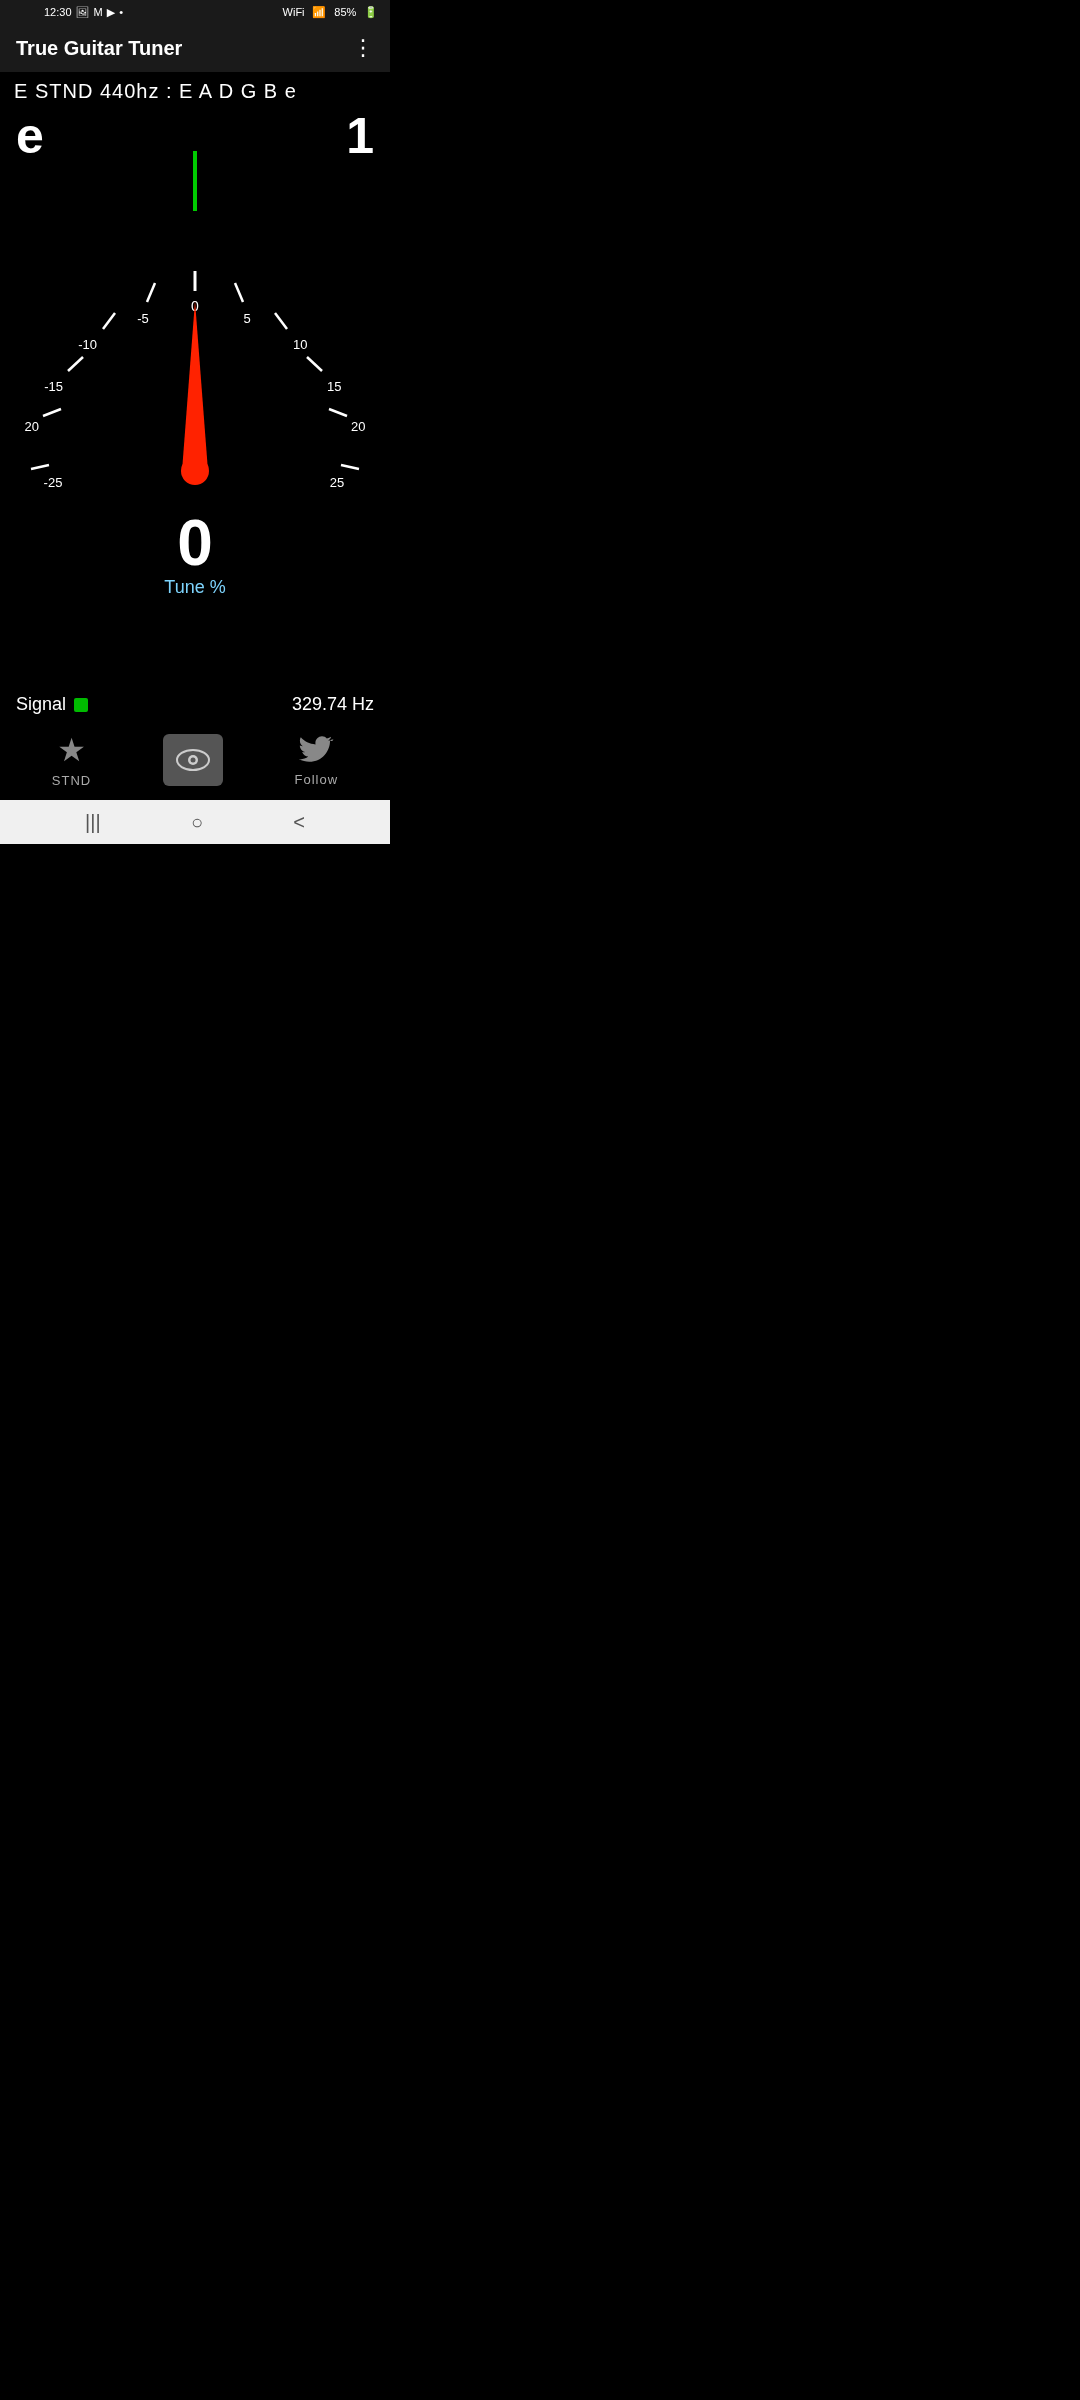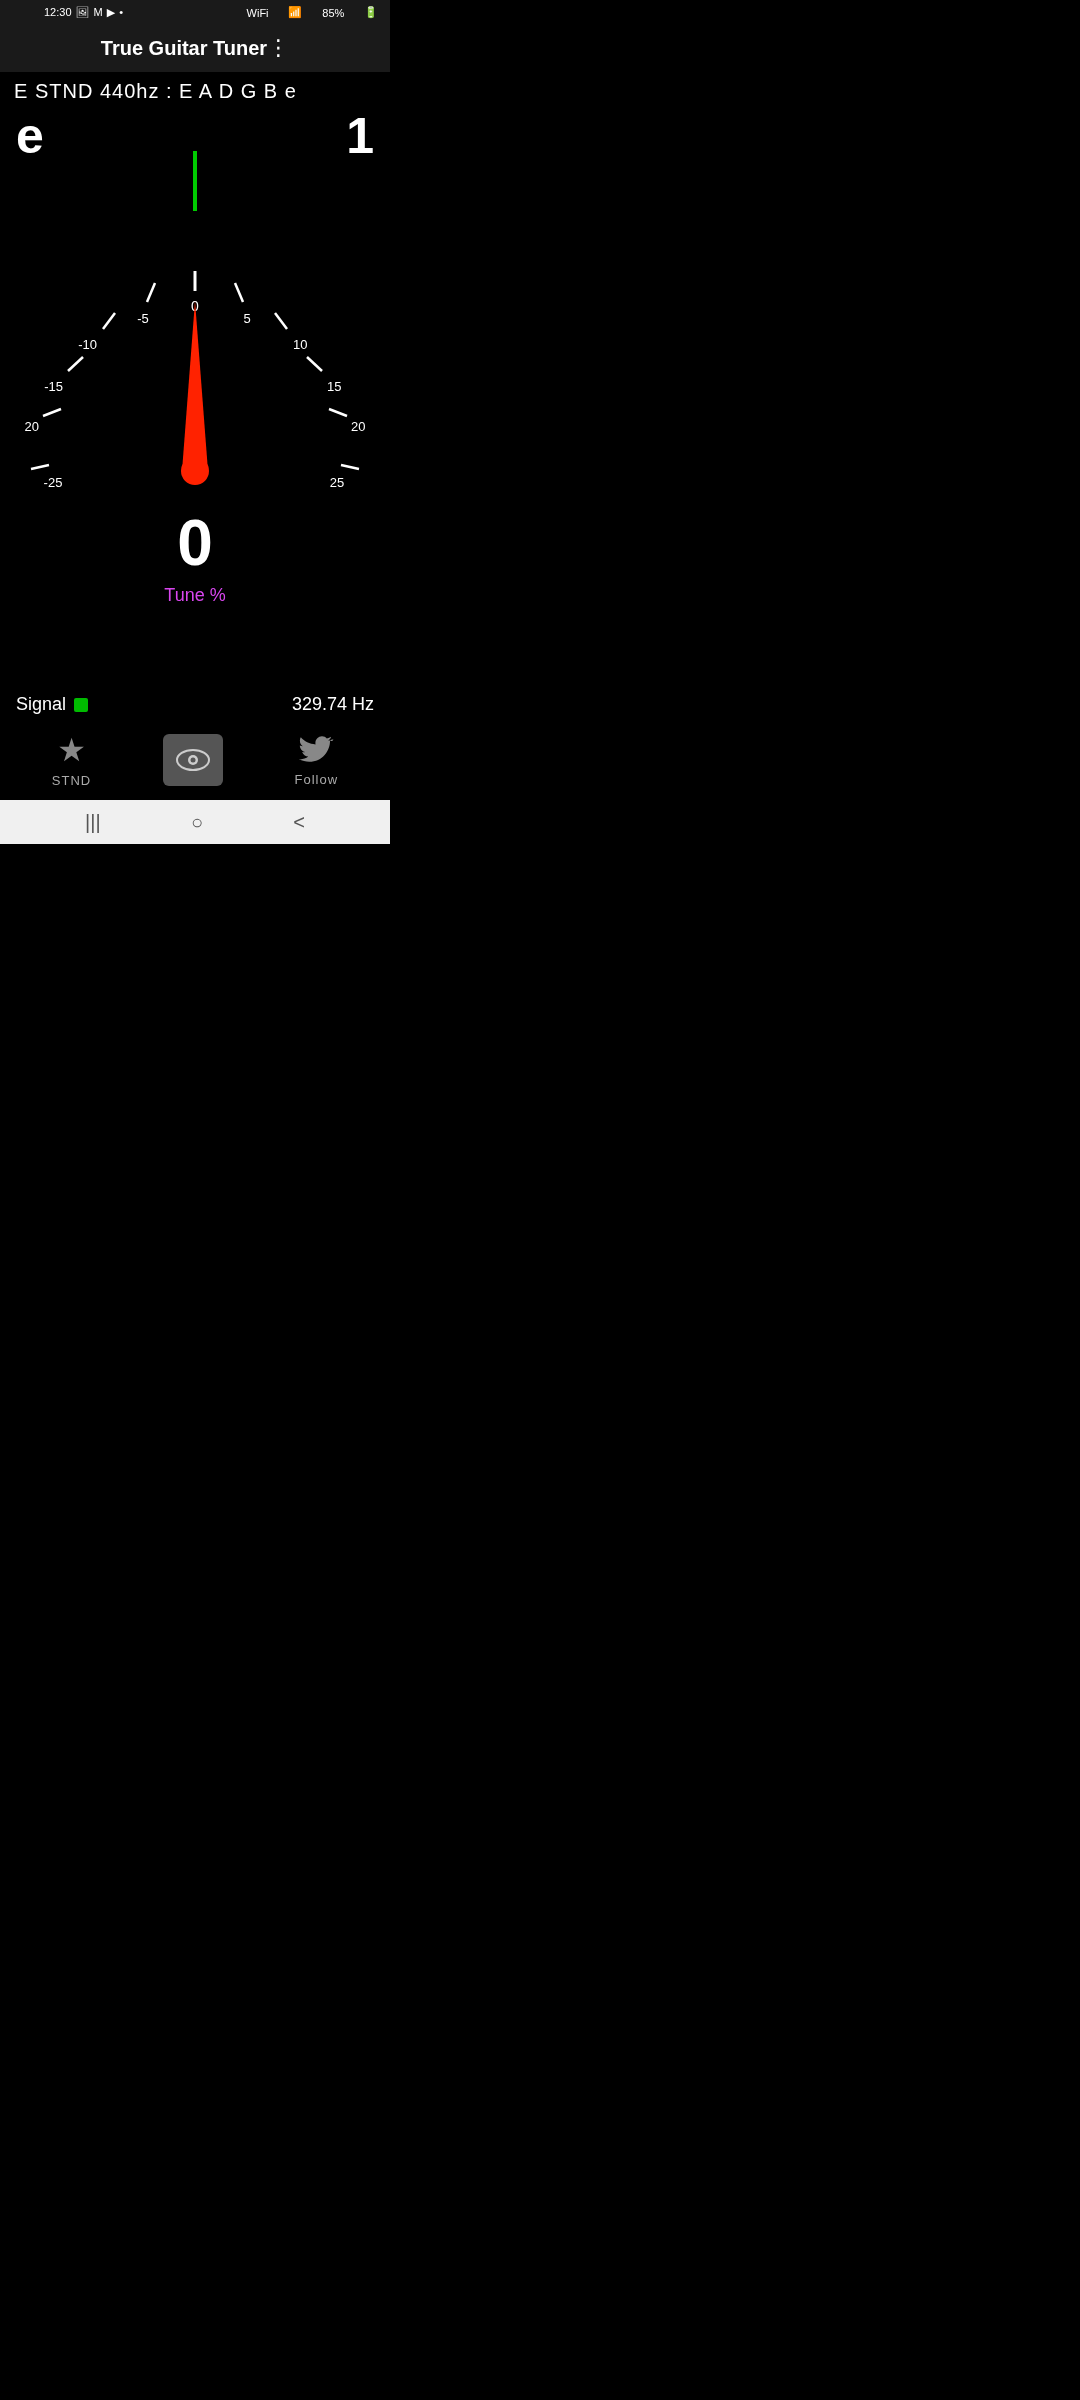"WiFi" .status-right { align-items: flex-end -> center; gap: 20px -> 8px }
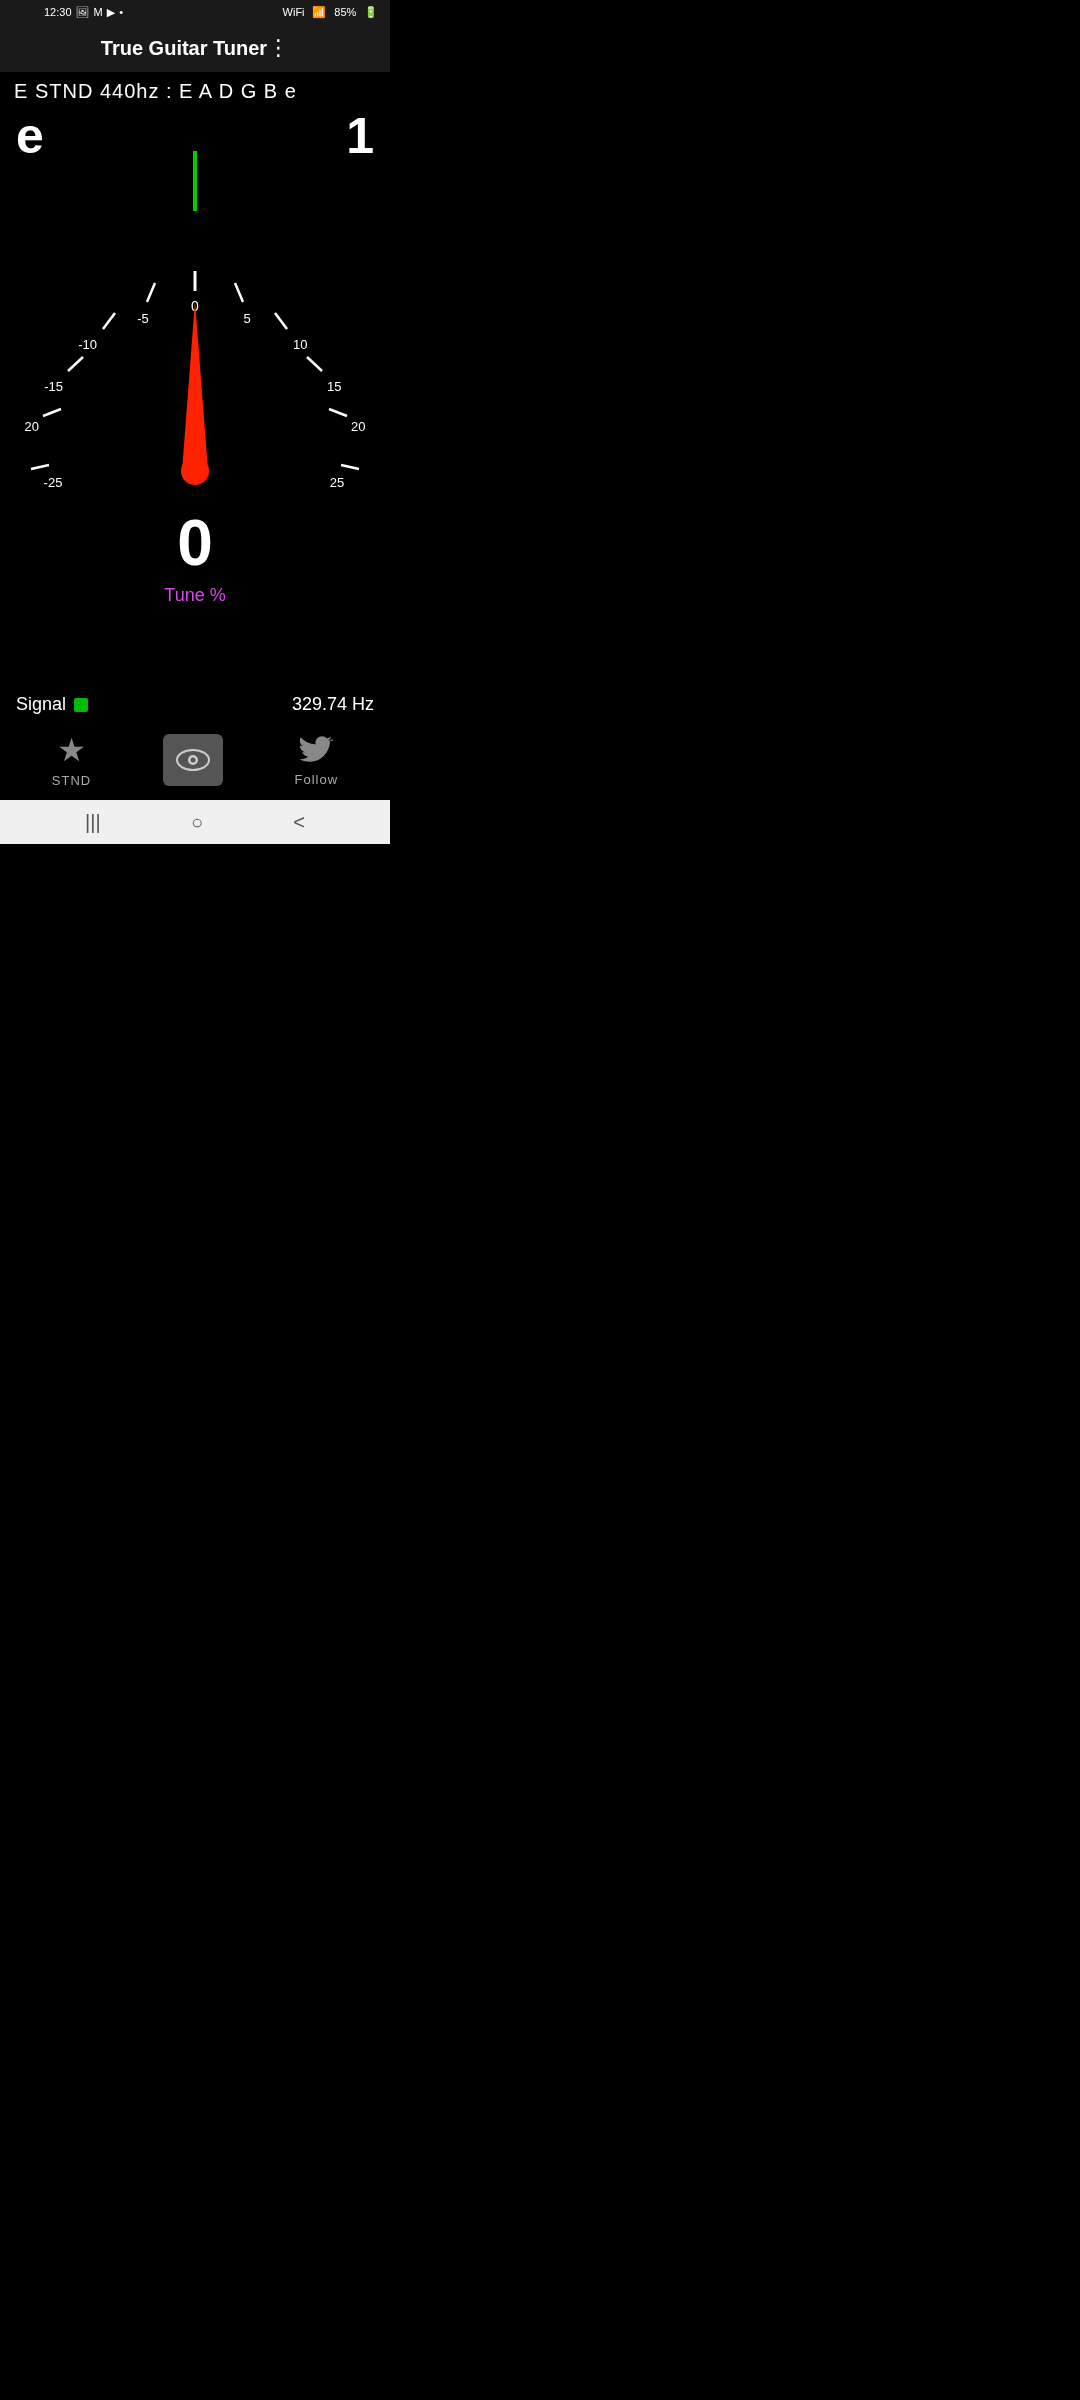"True Guitar Tuner" .top-bar { justify-content: center -> space-between }
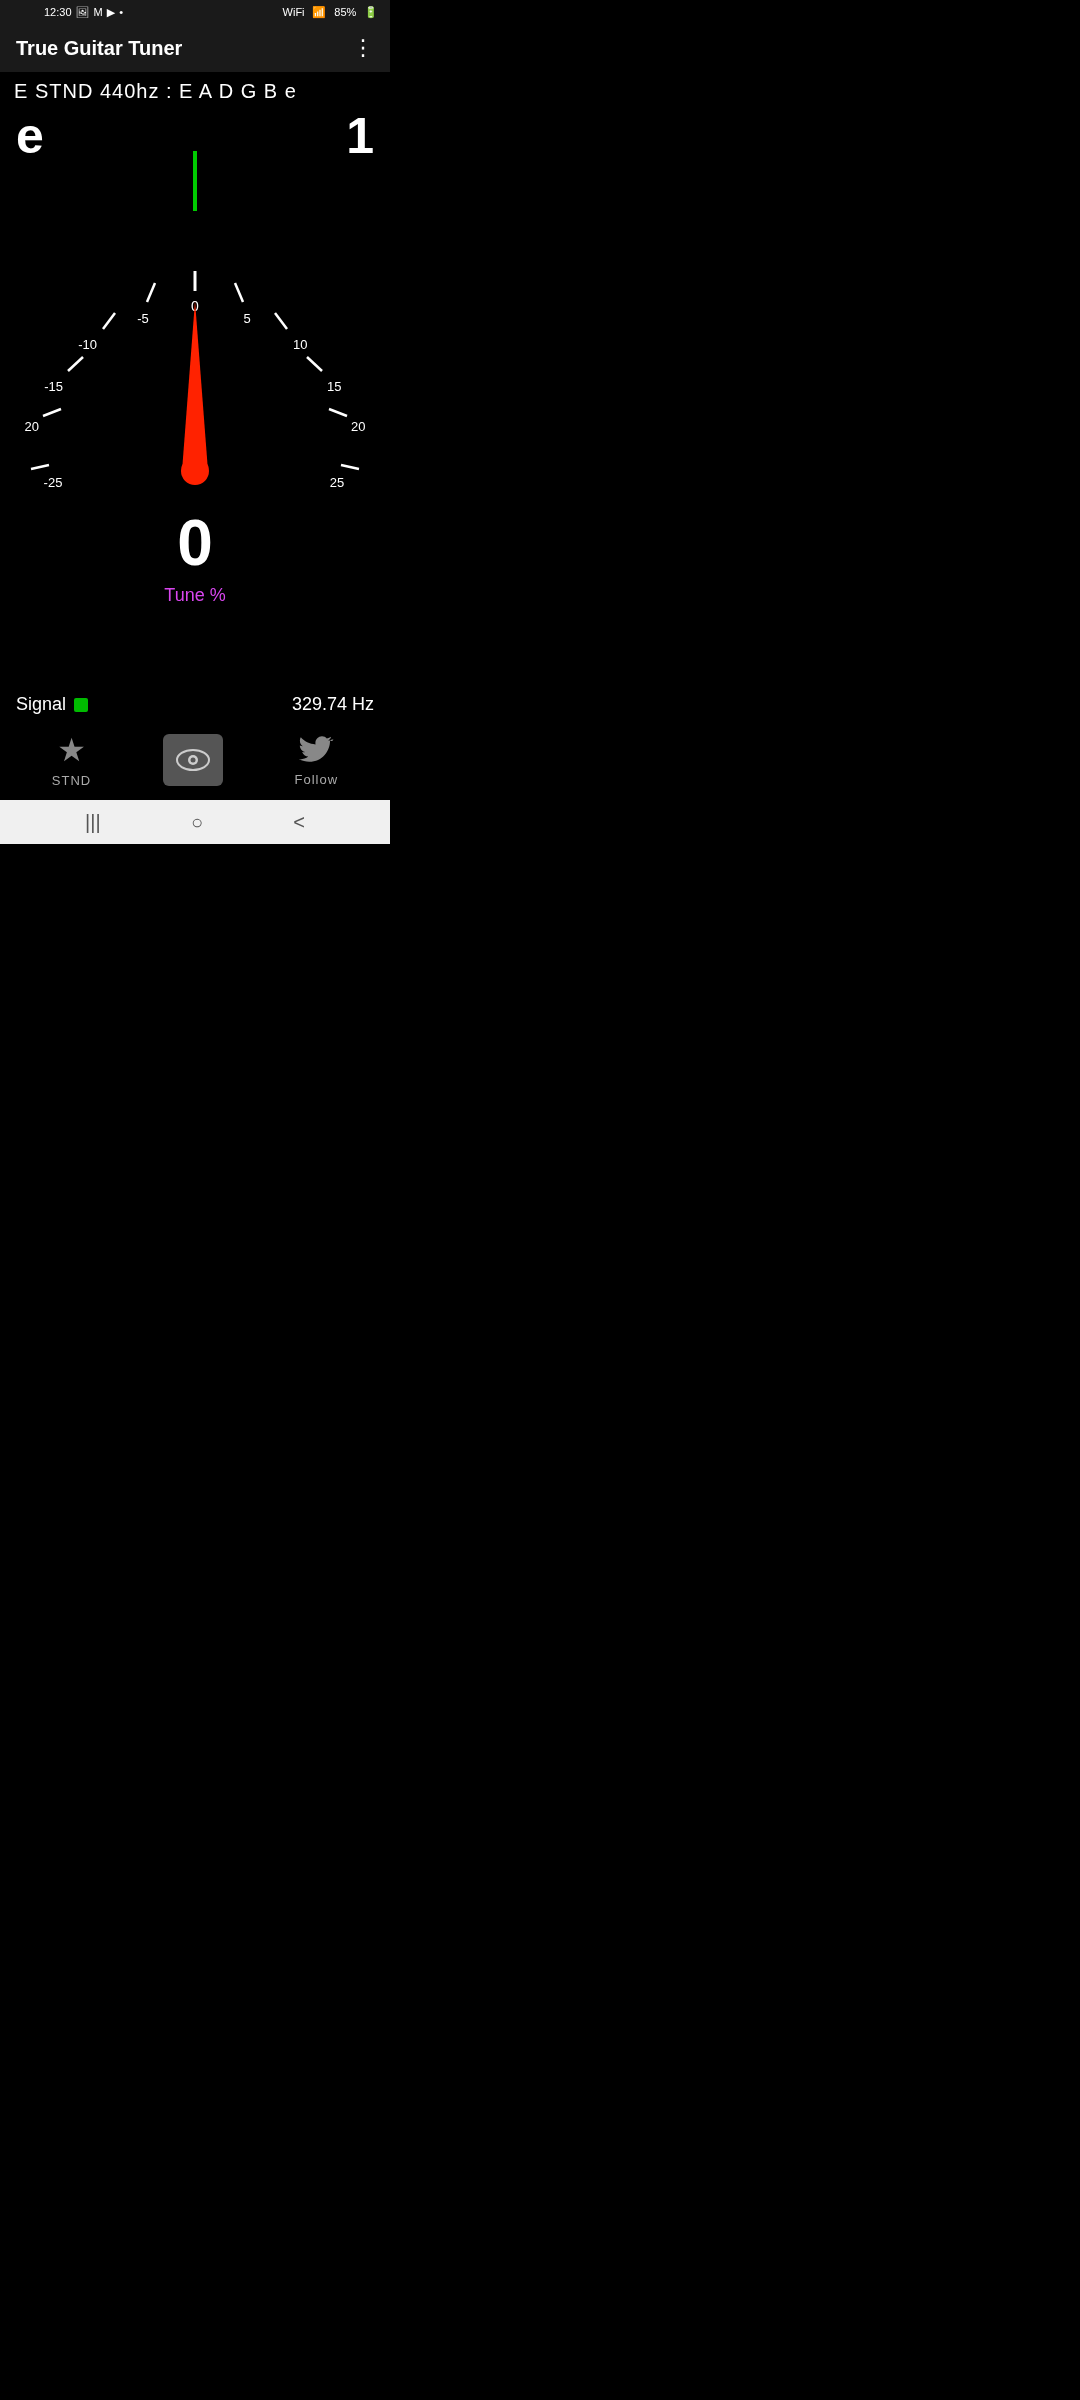"Tune %" .tune-label { color: #d946ef -> #7dd3fc; margin-top: 10px -> 2px }
